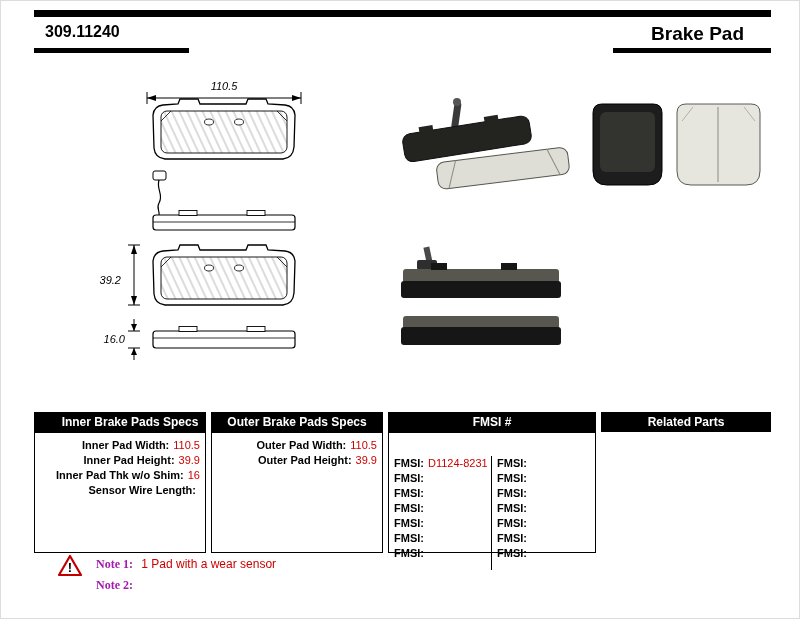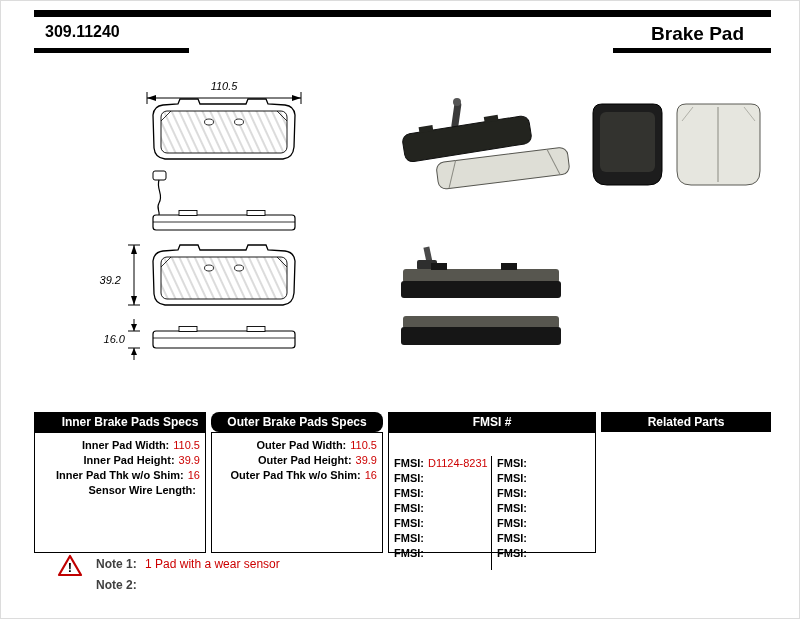"Outer Brake Pads Specs" div.sec-hdr { border-radius: 8px -> none }
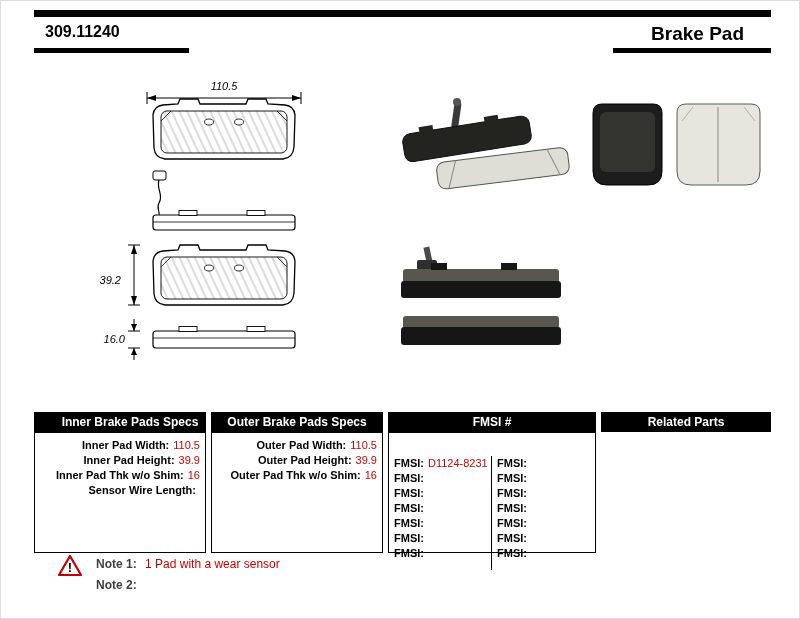"Outer Pad Thk w/o Shim:" div.spec-row { html: <div><span>Outer Pad Thk w/o Shim:</span><span>16</span></div> -> none }
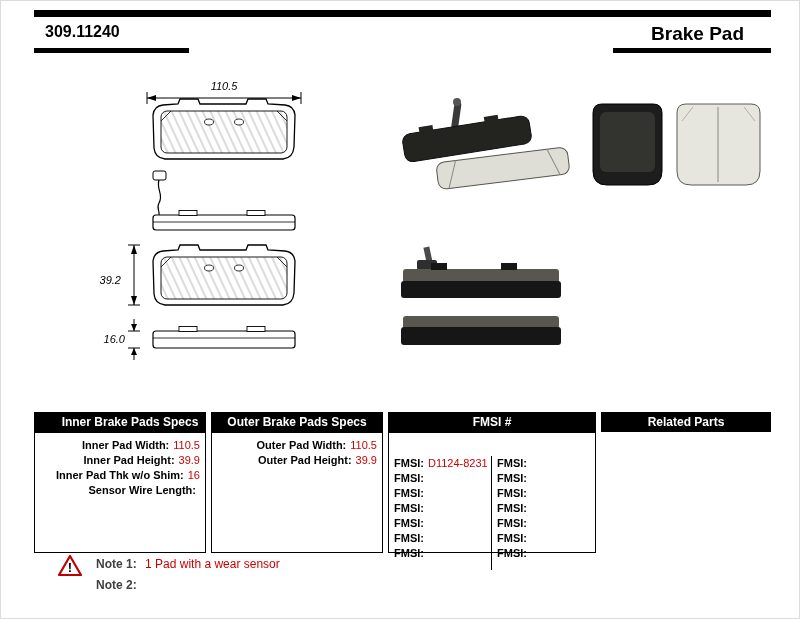"Note 1:" .note-lbl { color: #404040 -> #a21caf; font-family: none -> Liberation Serif, serif }
